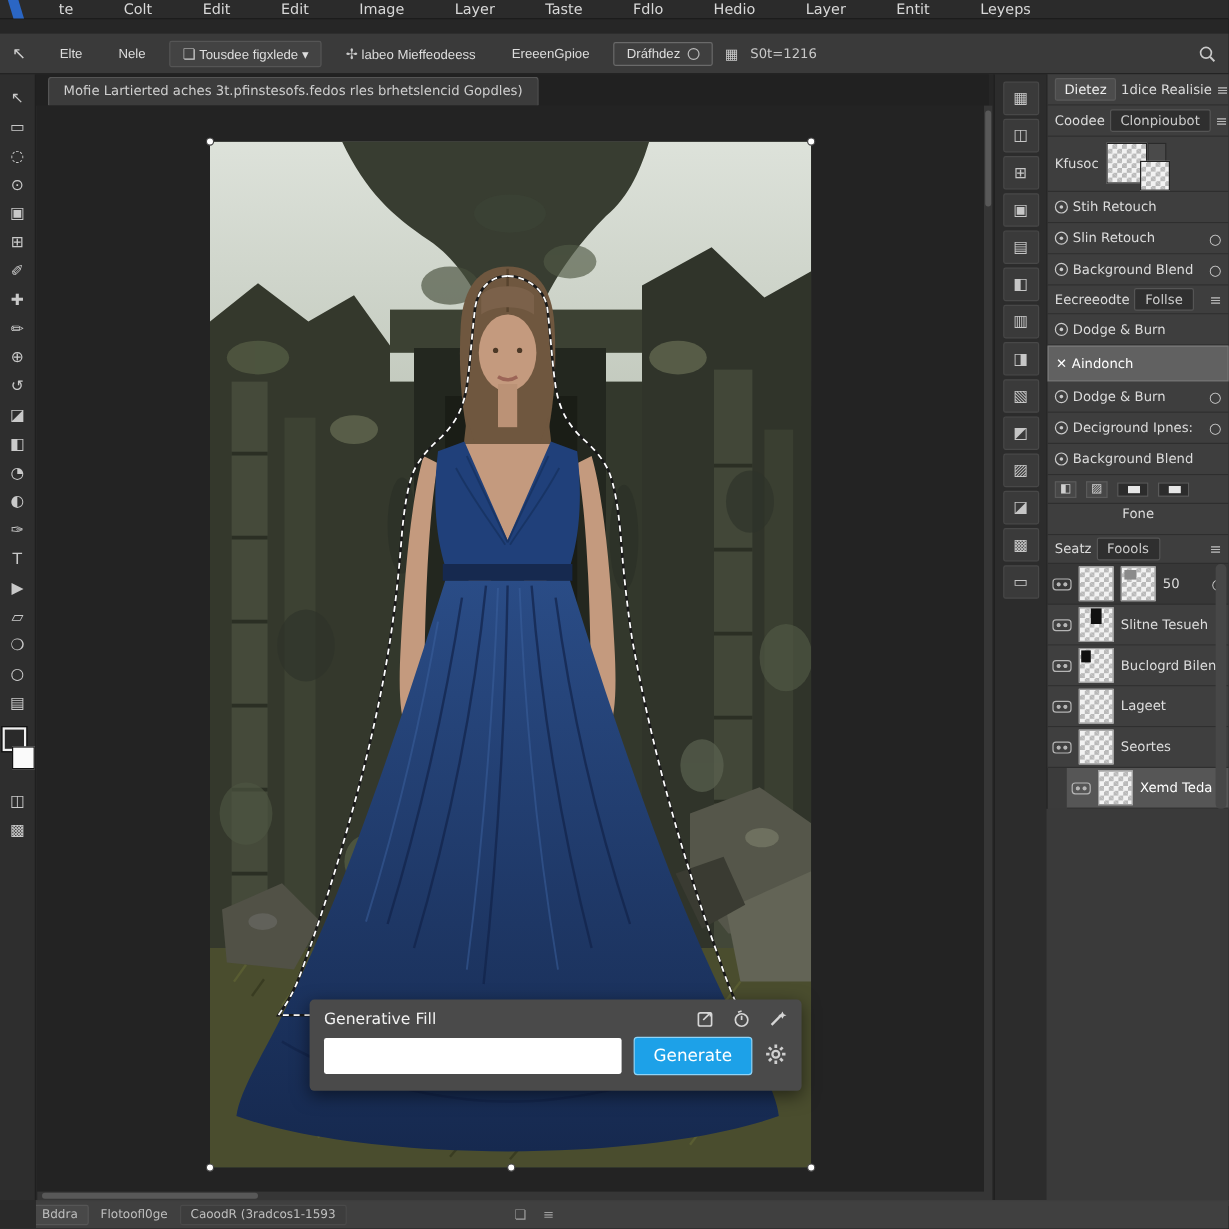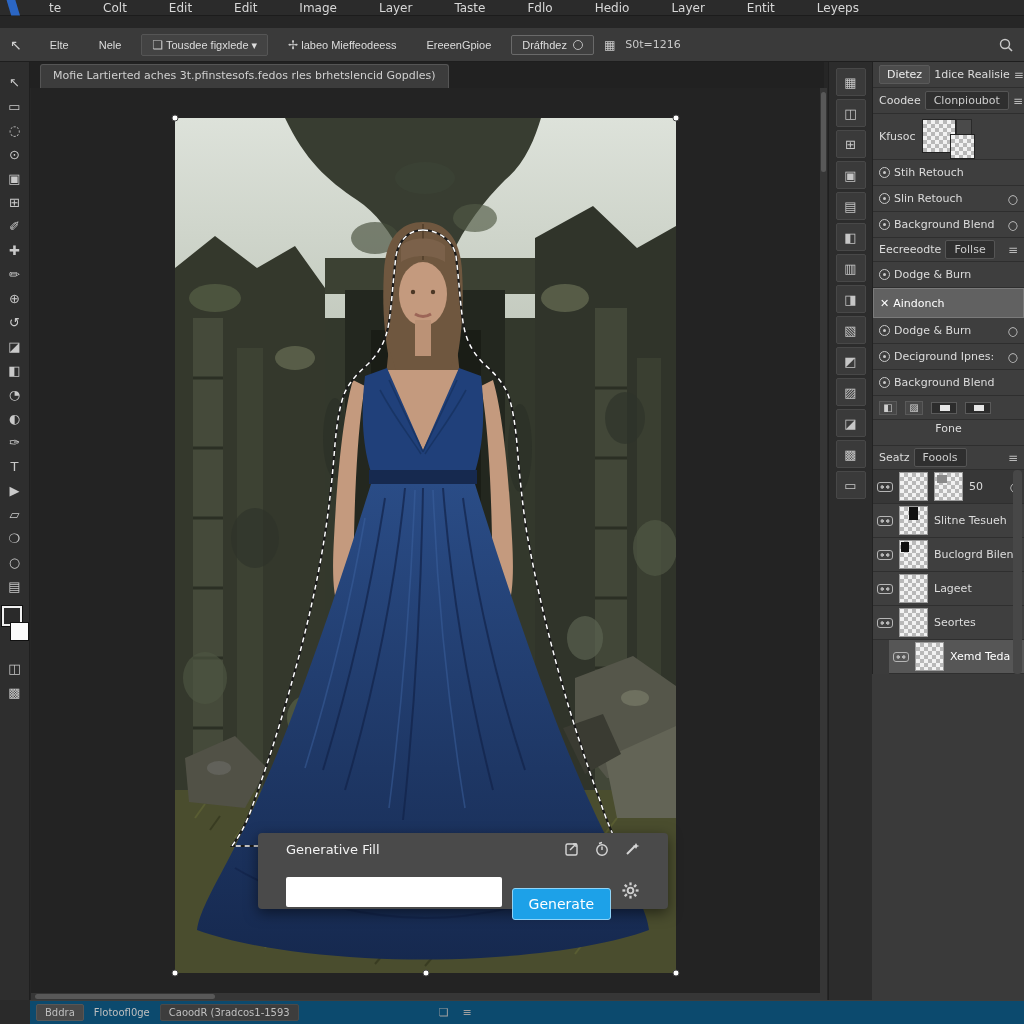"Generative Fill" .genfill { padding: 8px 28px -> 8px 12px }
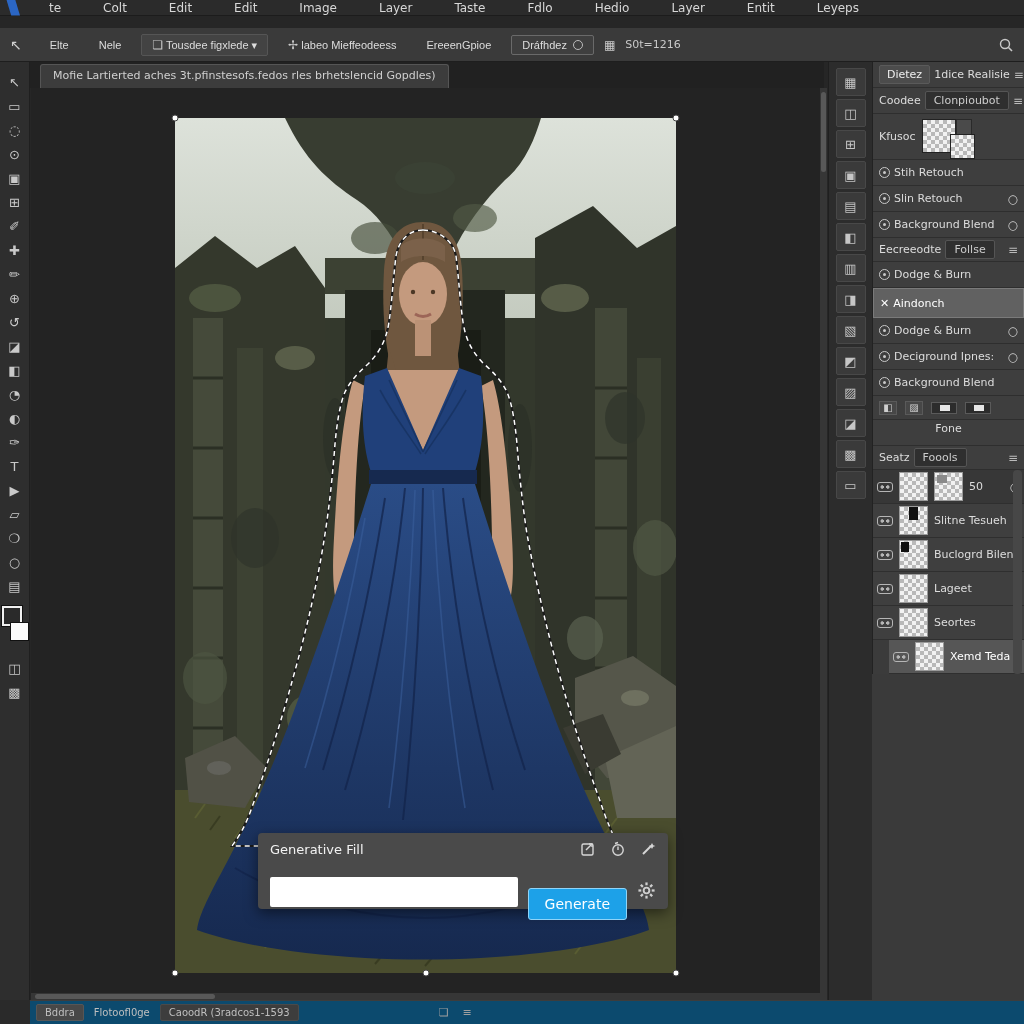"Generate" .gf-btn { margin-top: 24px -> none }
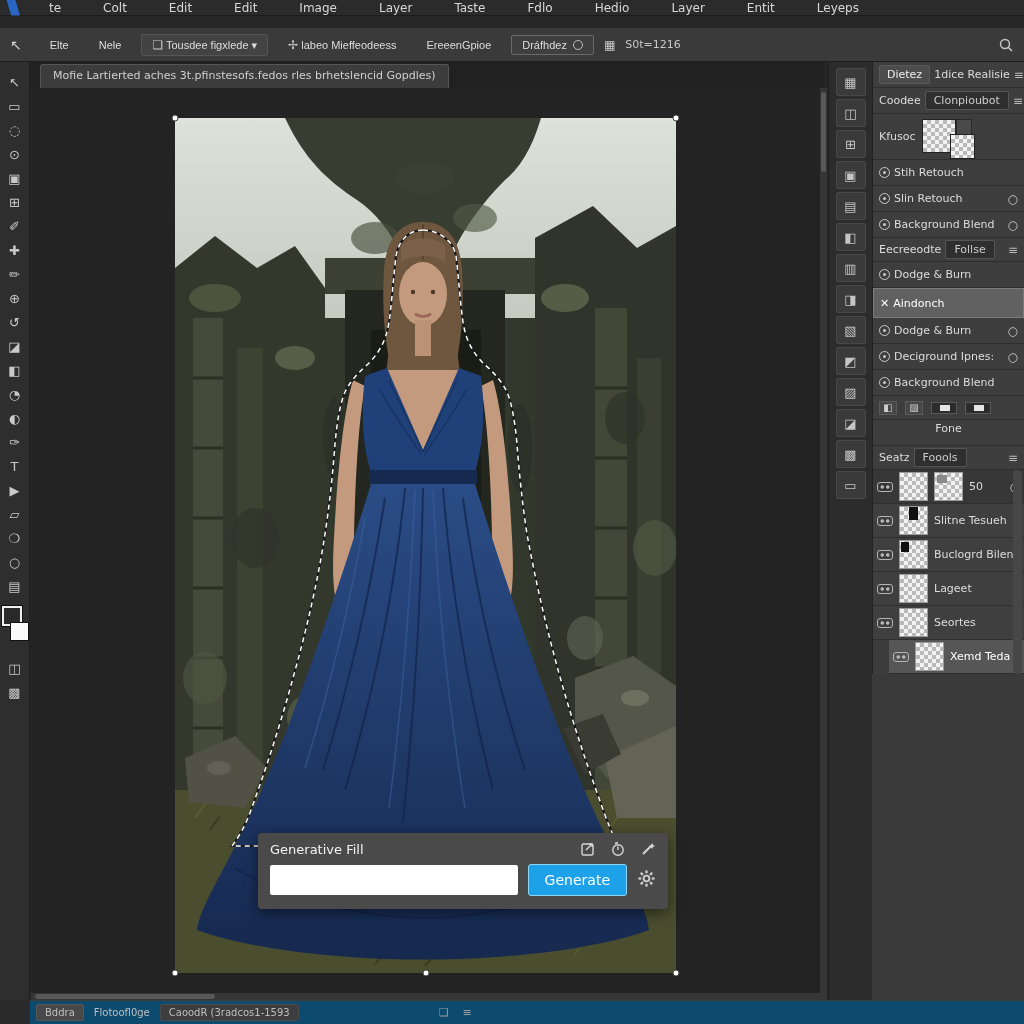"Bddra" .statusbar { background: #0c4a6e -> #404040; padding-left: 36px -> 26px }
